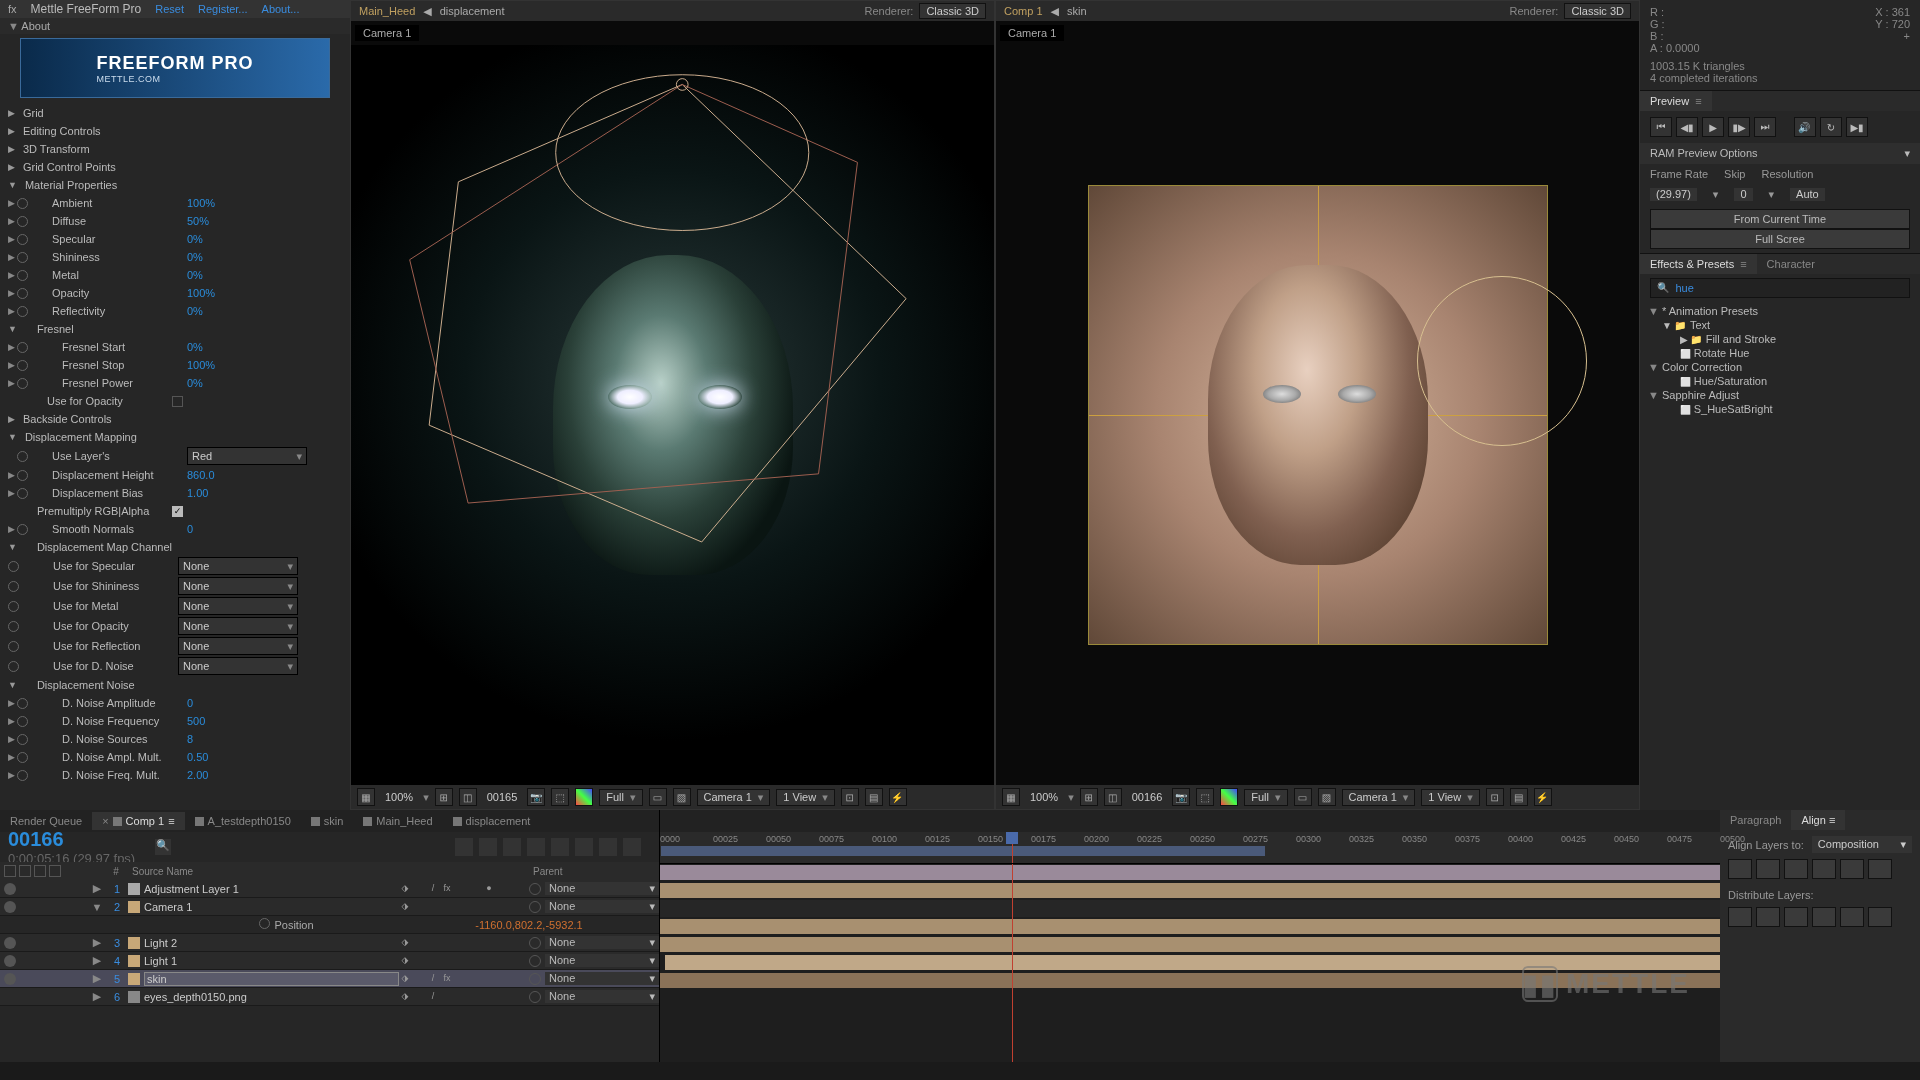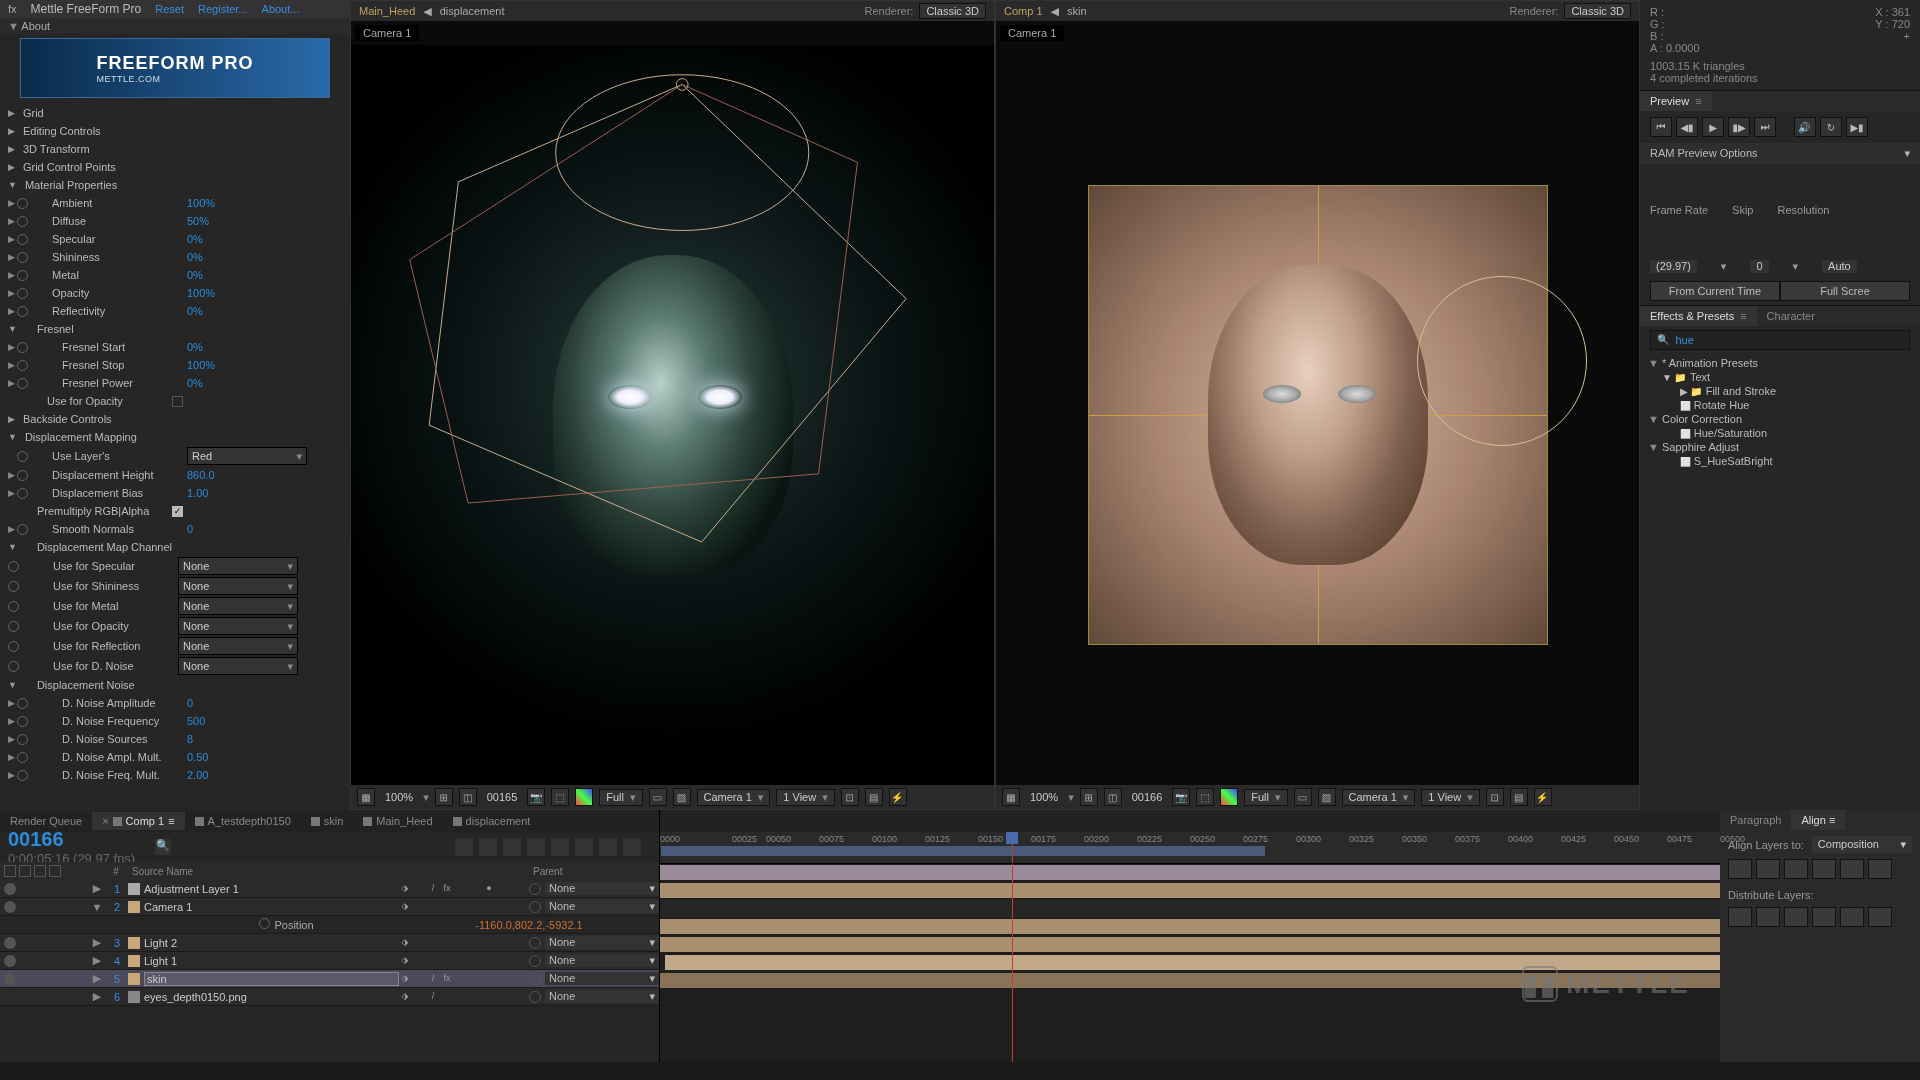"Frame Rate" .ram-row { gap: 24px -> 16px; margin-top: 36px -> none }
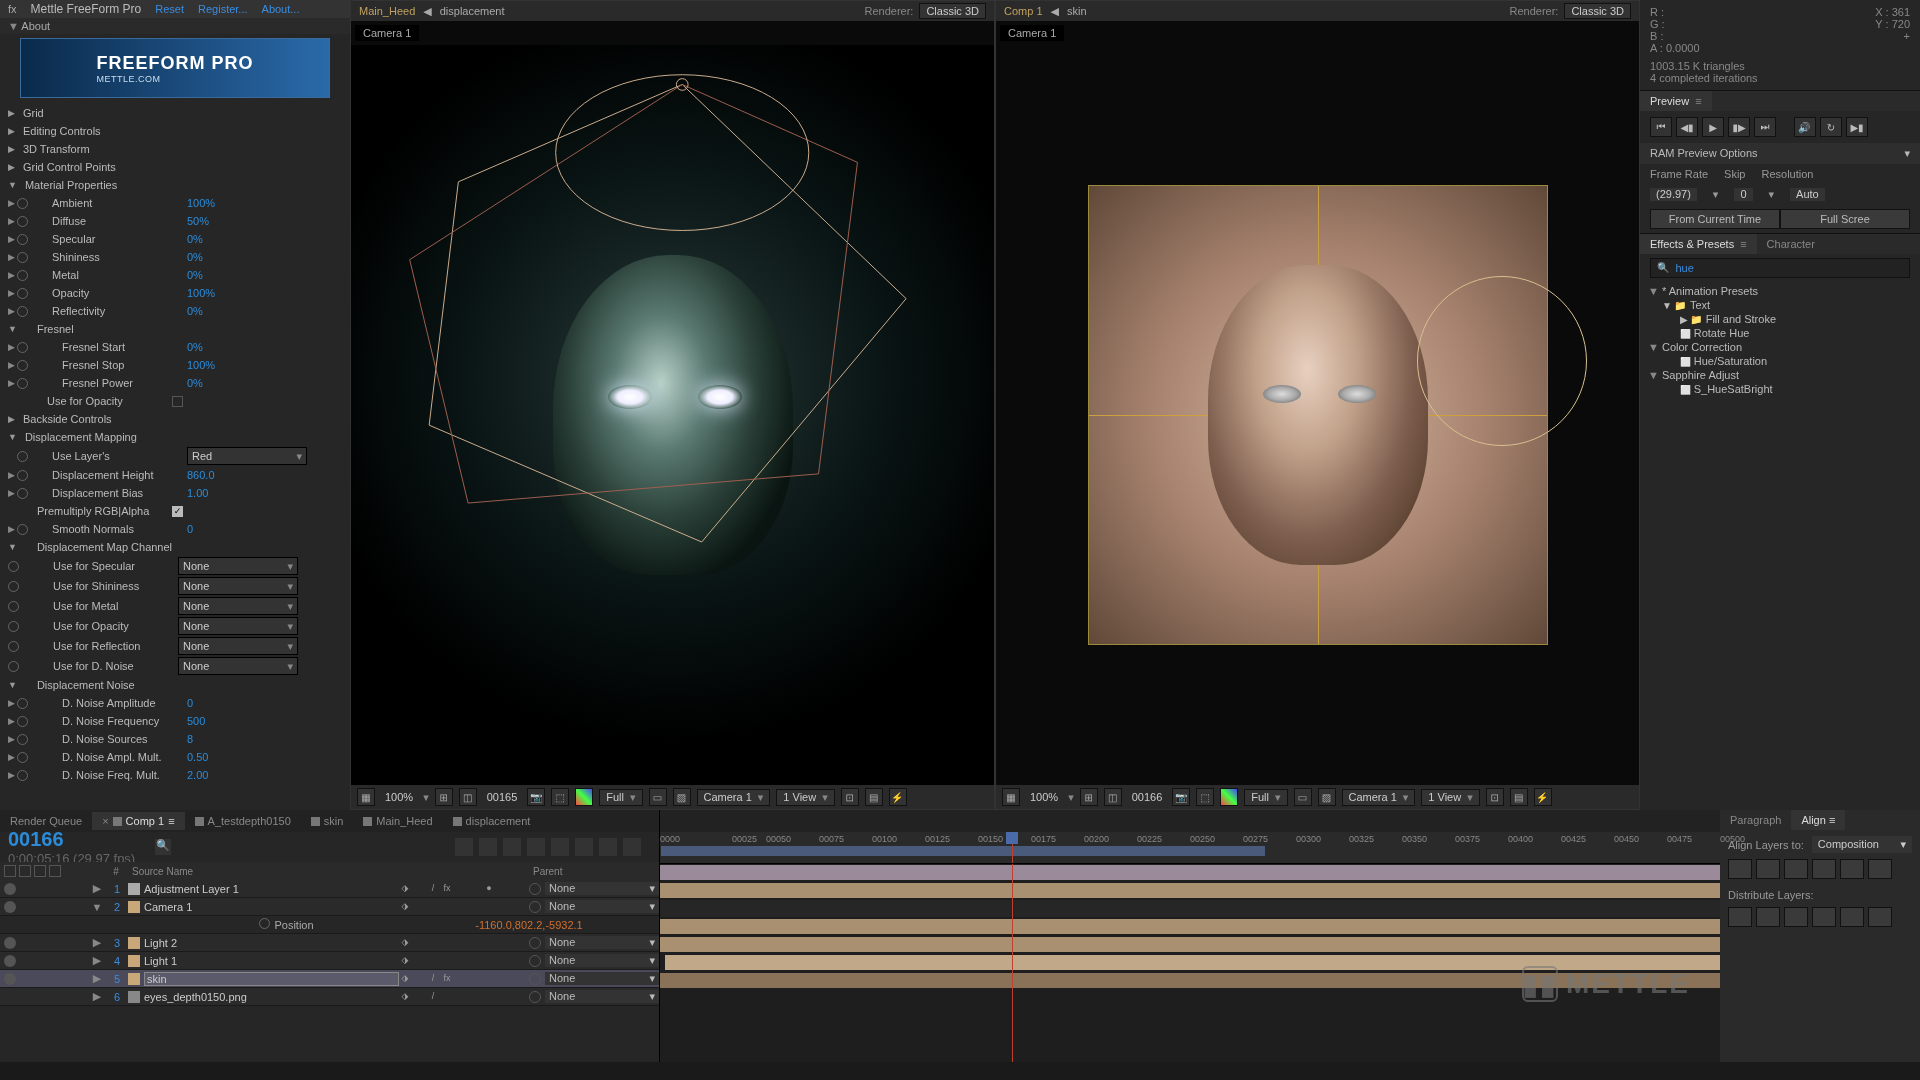"From Current Time" .ram-buttons { flex-direction: none -> column }
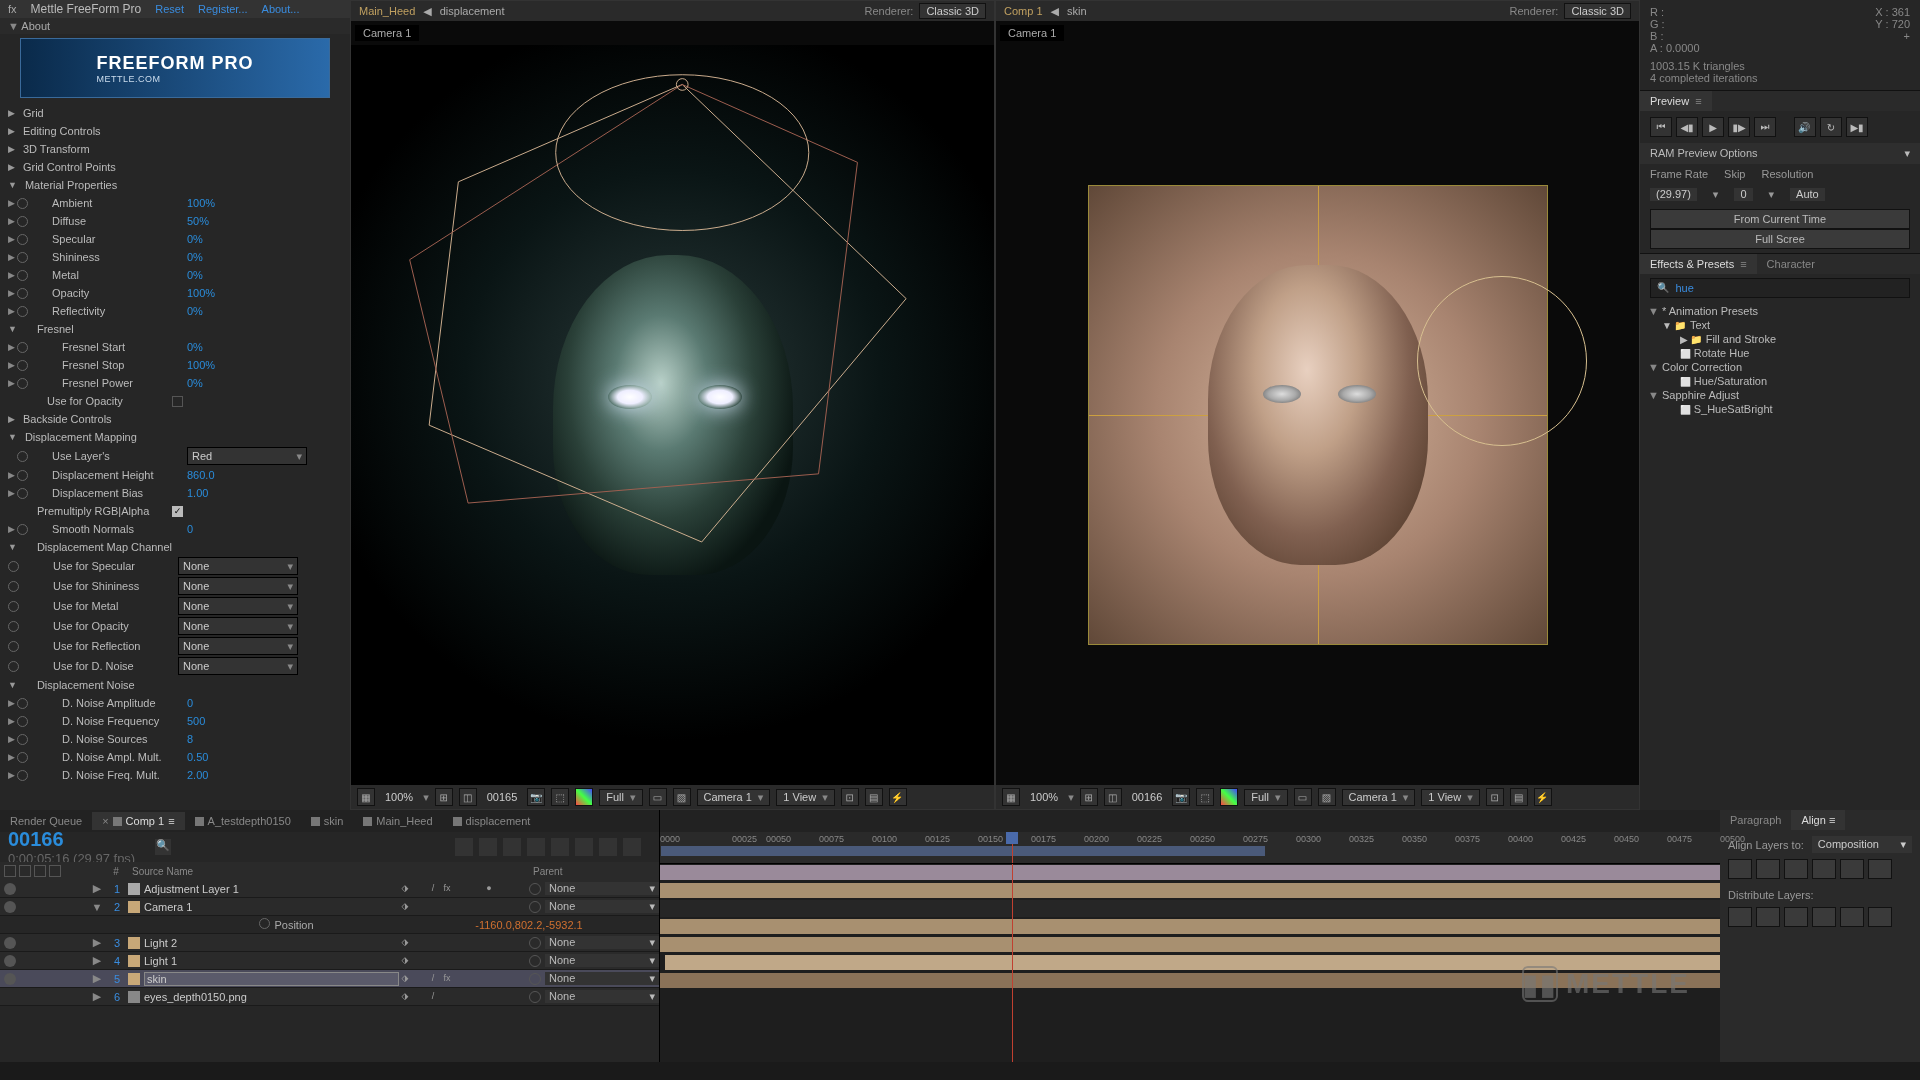"00025" span.tick { margin-left: 19px -> none }
